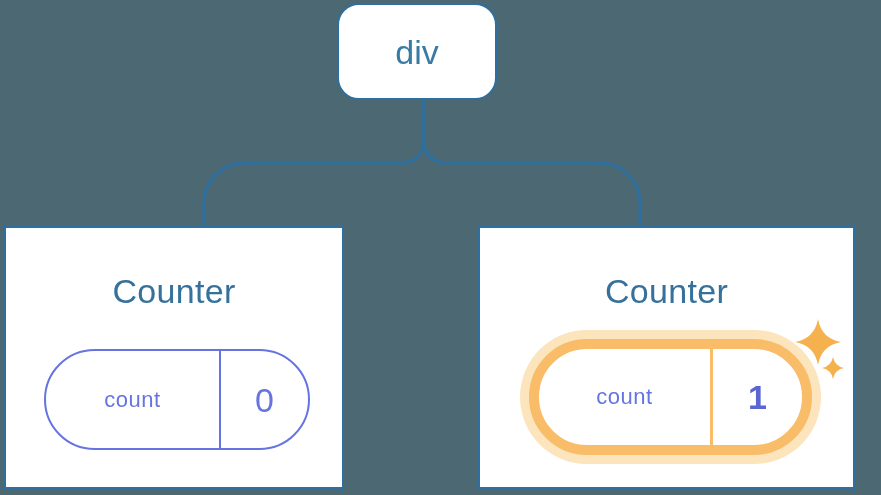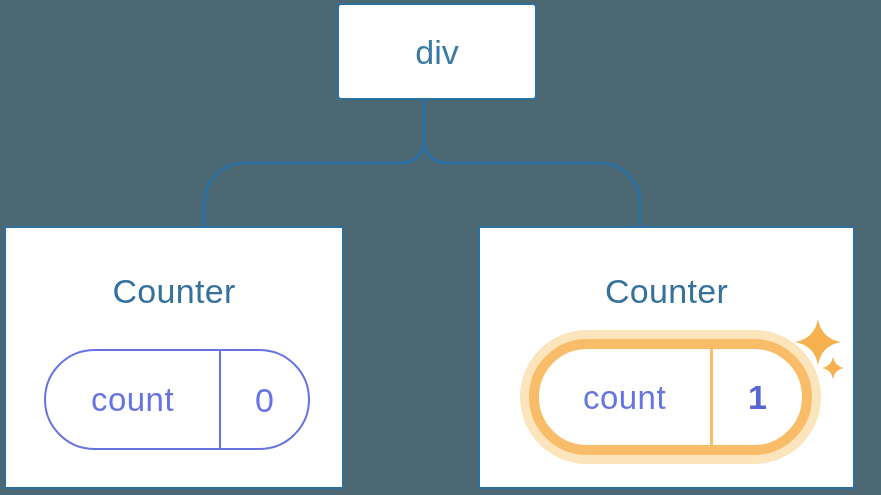"div" .root-node { border-radius: 4px -> 22px; width: 200px -> 160px }
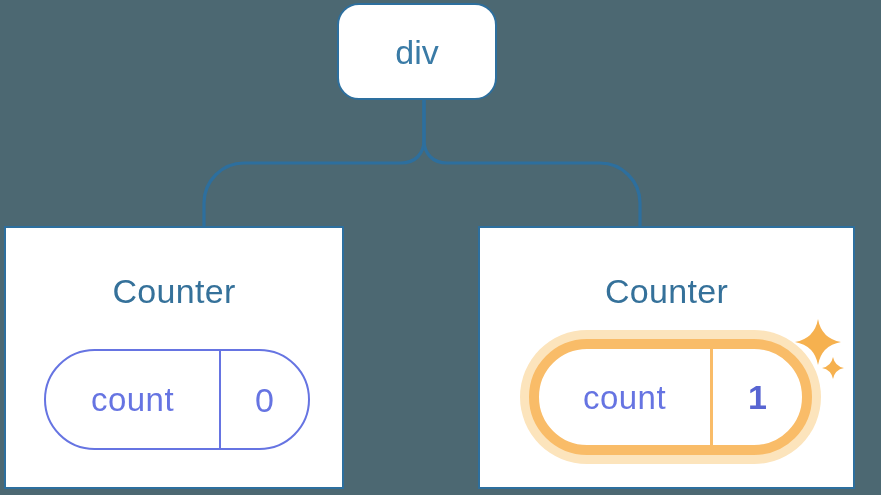"count" .state-key { font-size: 33px -> 22px }
